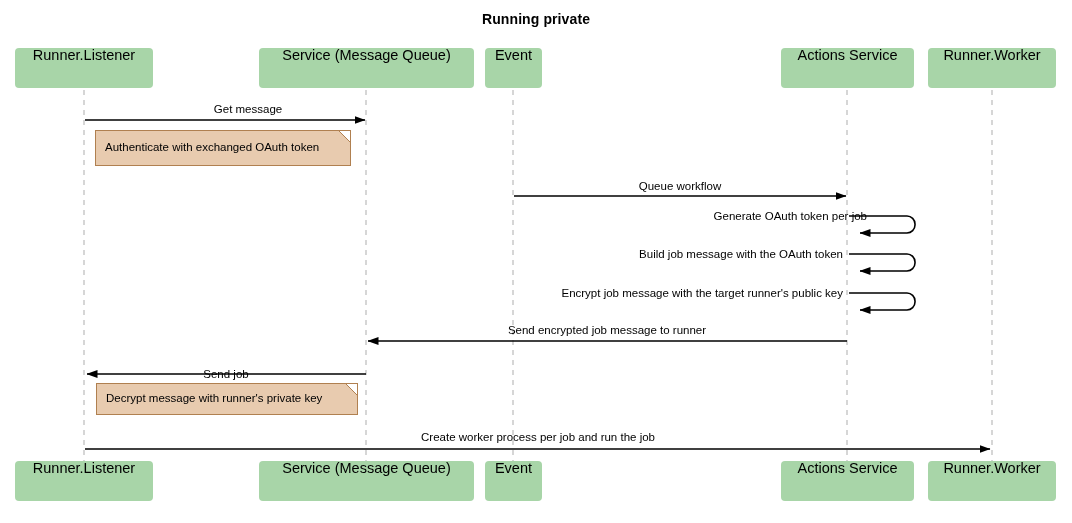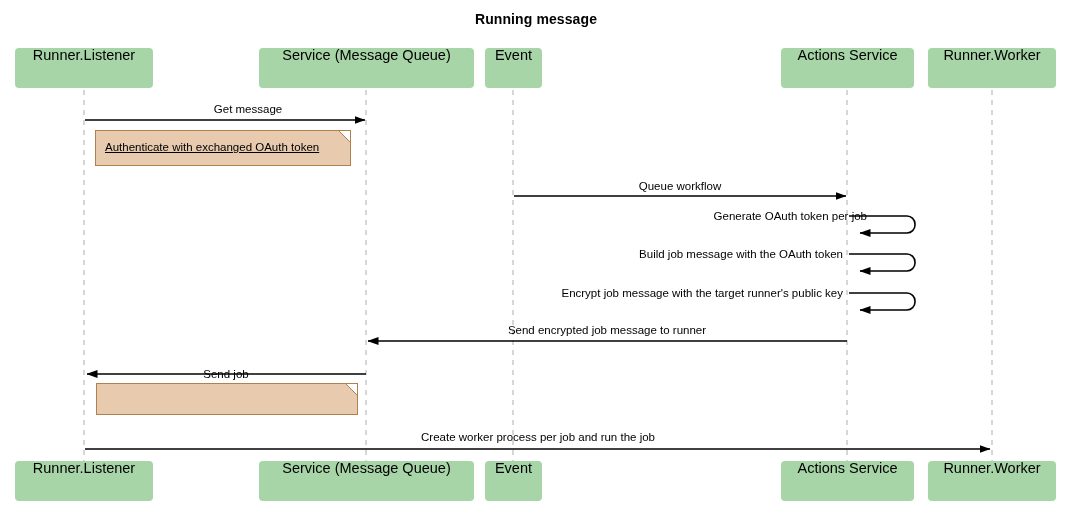"Running message" div.title { text: message -> private }
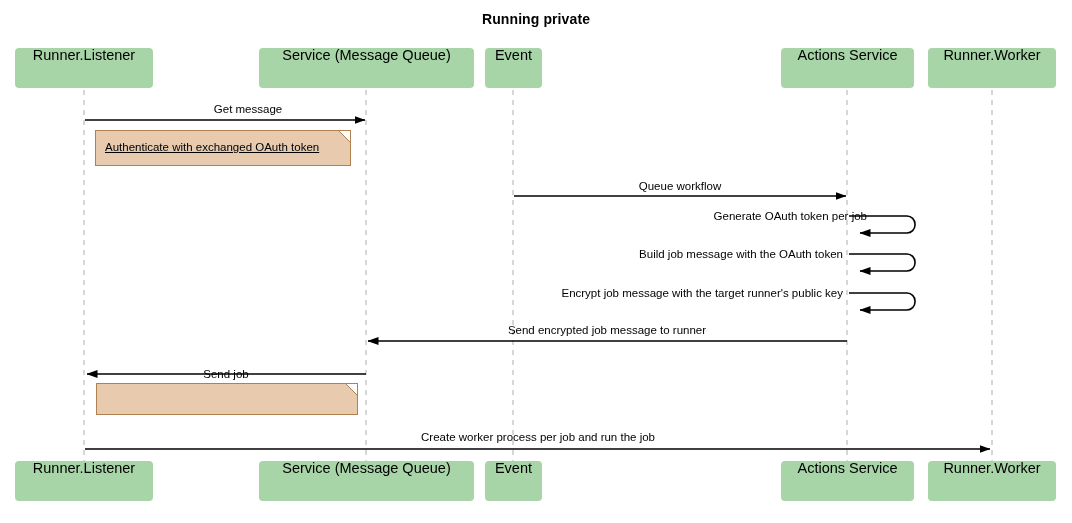"Authenticate with exchanged OAuth token" div.note { text-decoration: underline -> none }
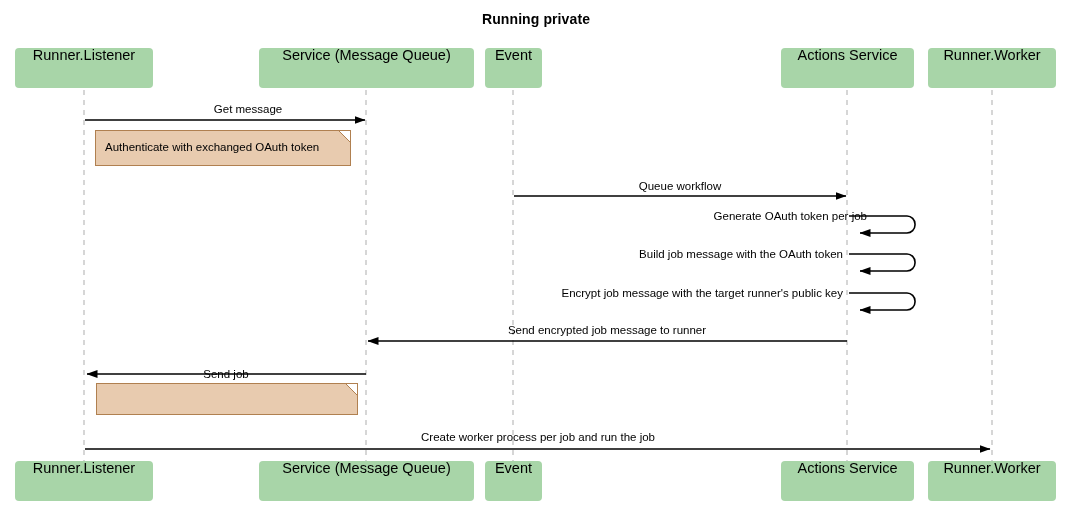"Decrypt message with runner's private" span { html: none -> <span>Decrypt message with runner's private key</span> }
